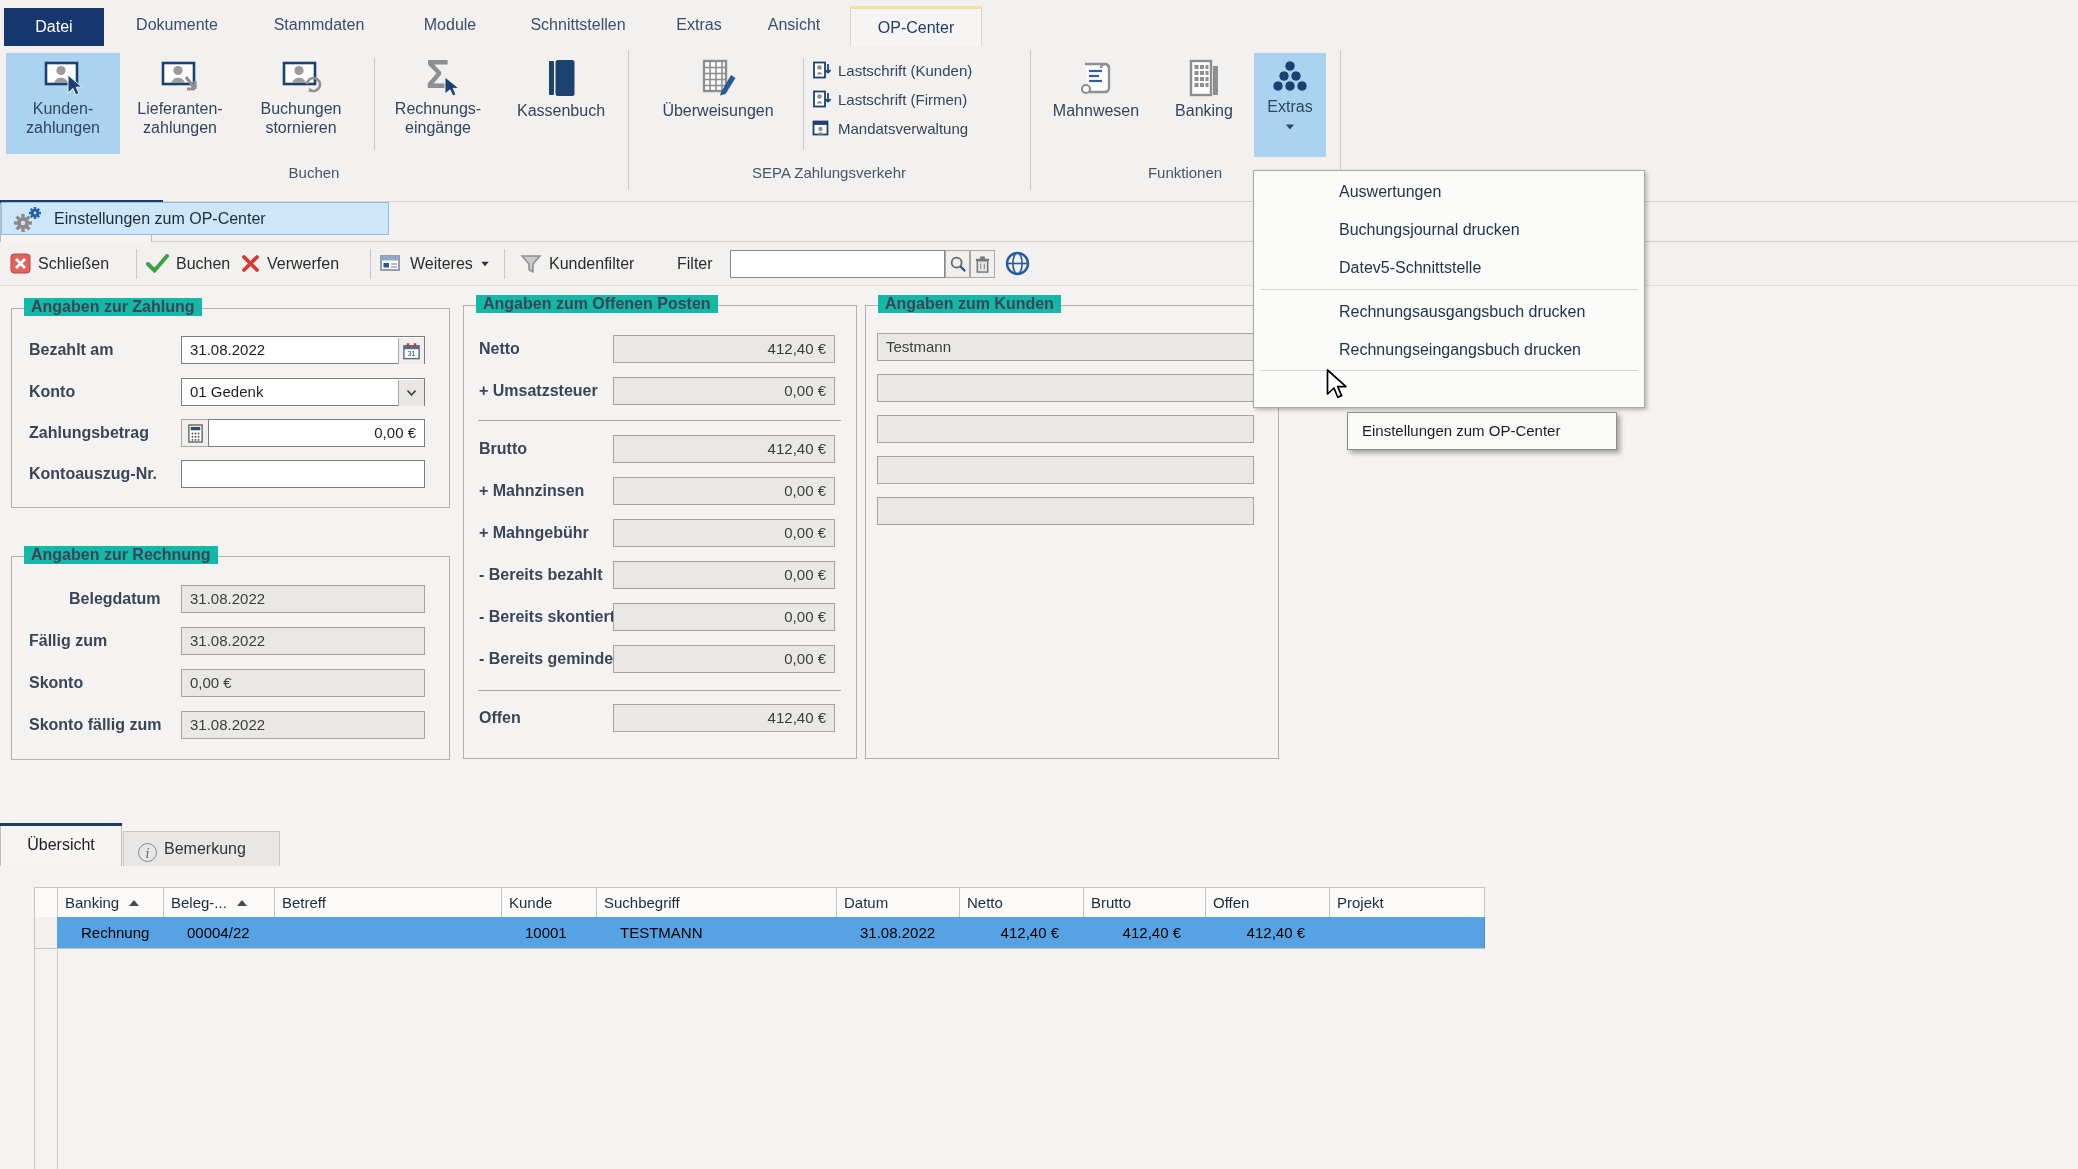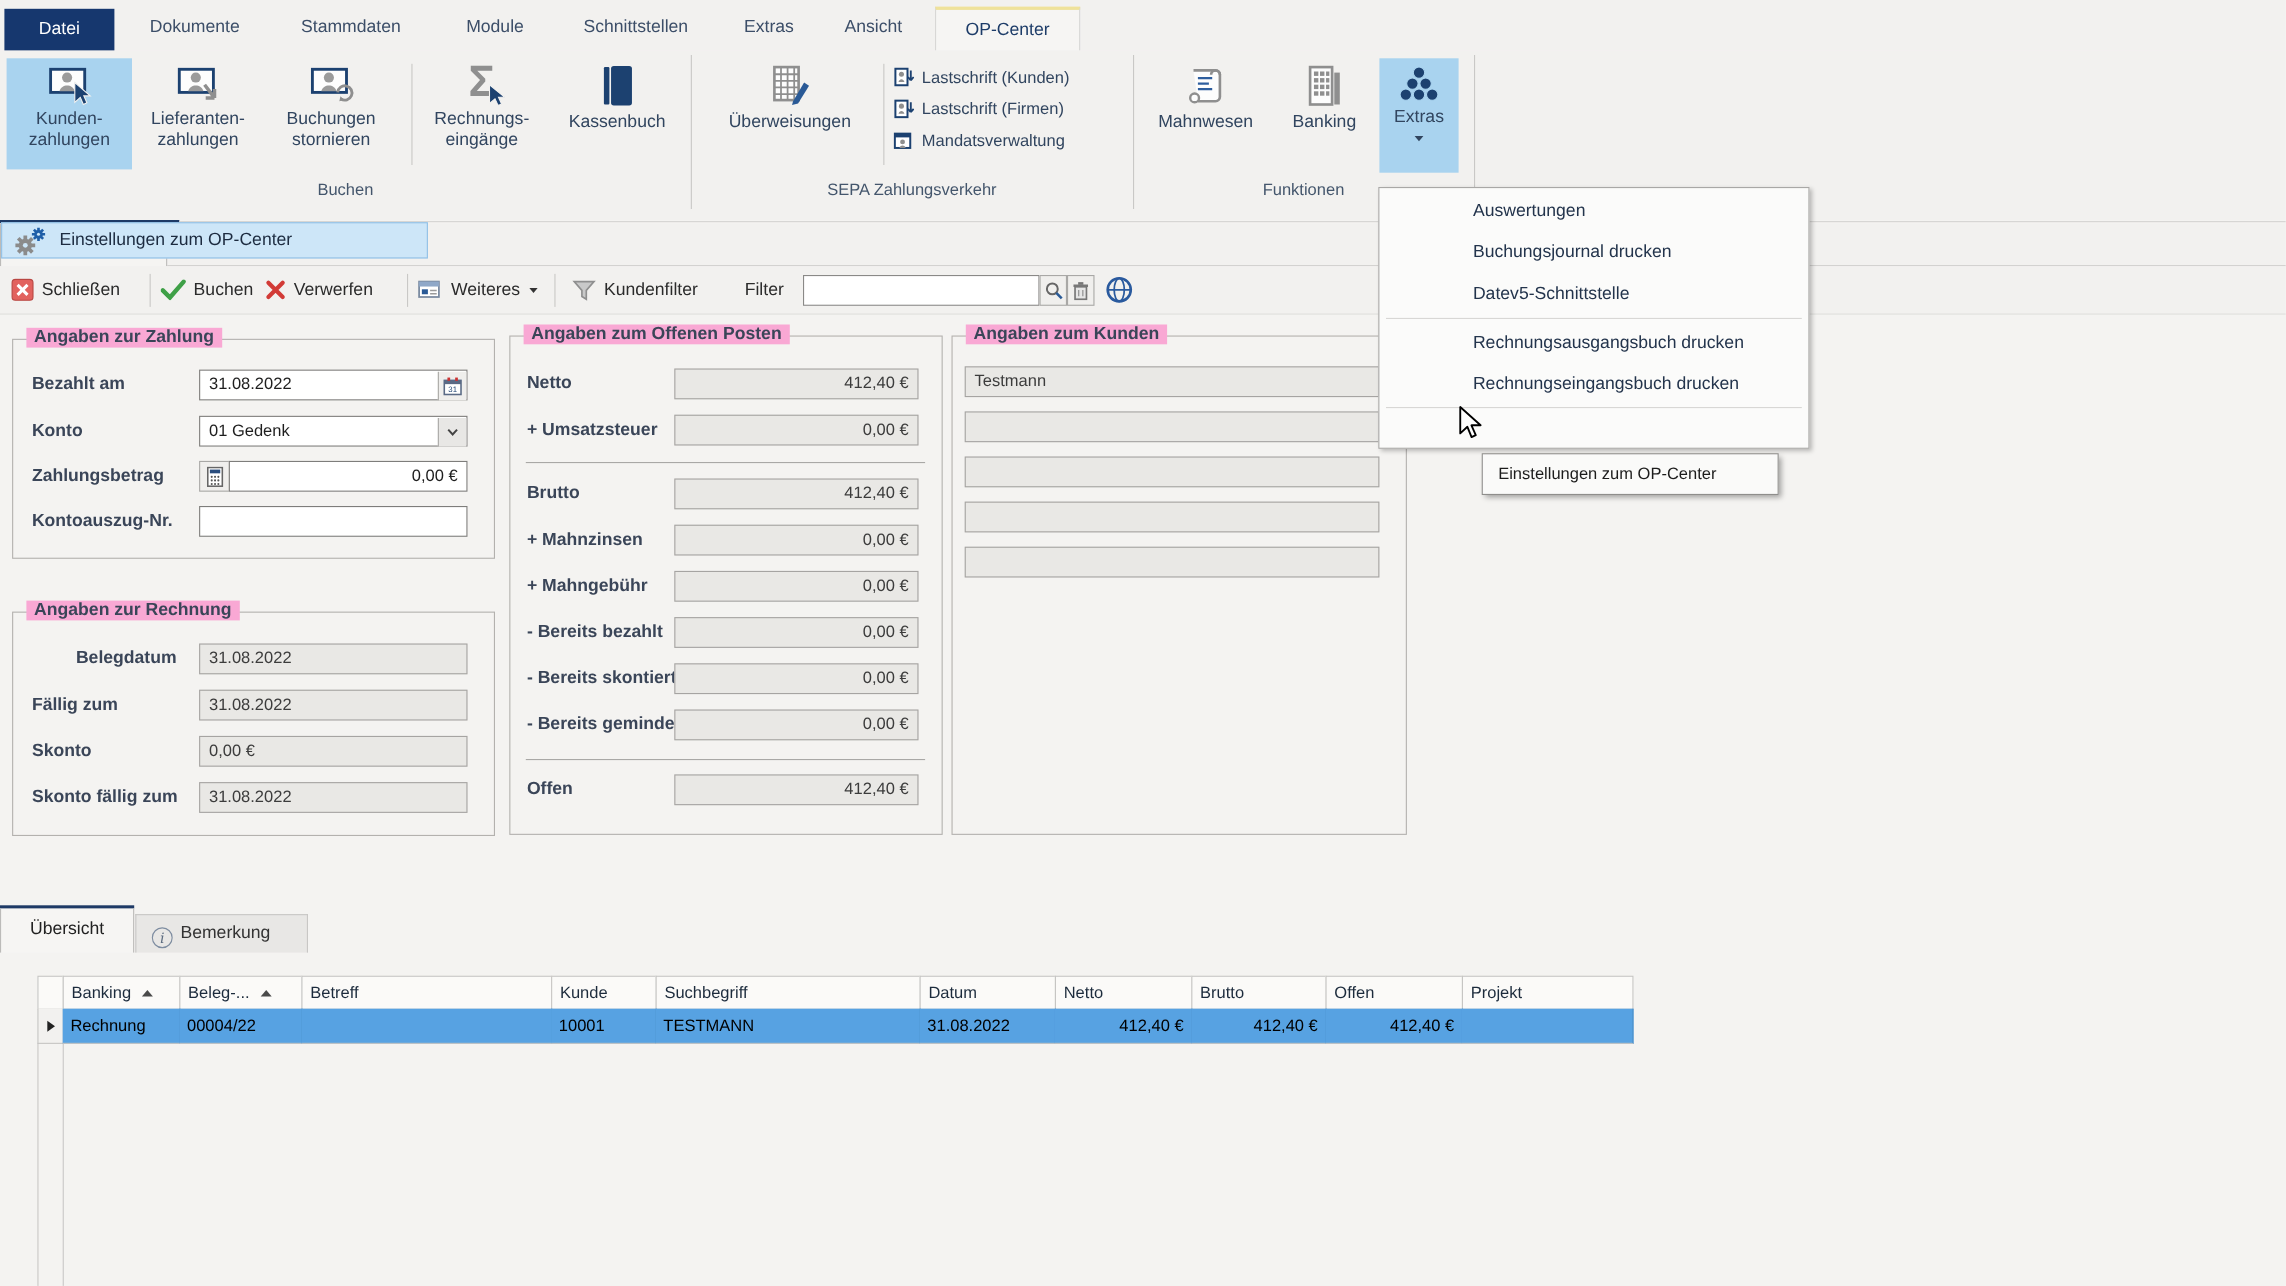"Angaben zur Zahlung" .fset .legend { background: #f9a8d4 -> #14b8a6 }
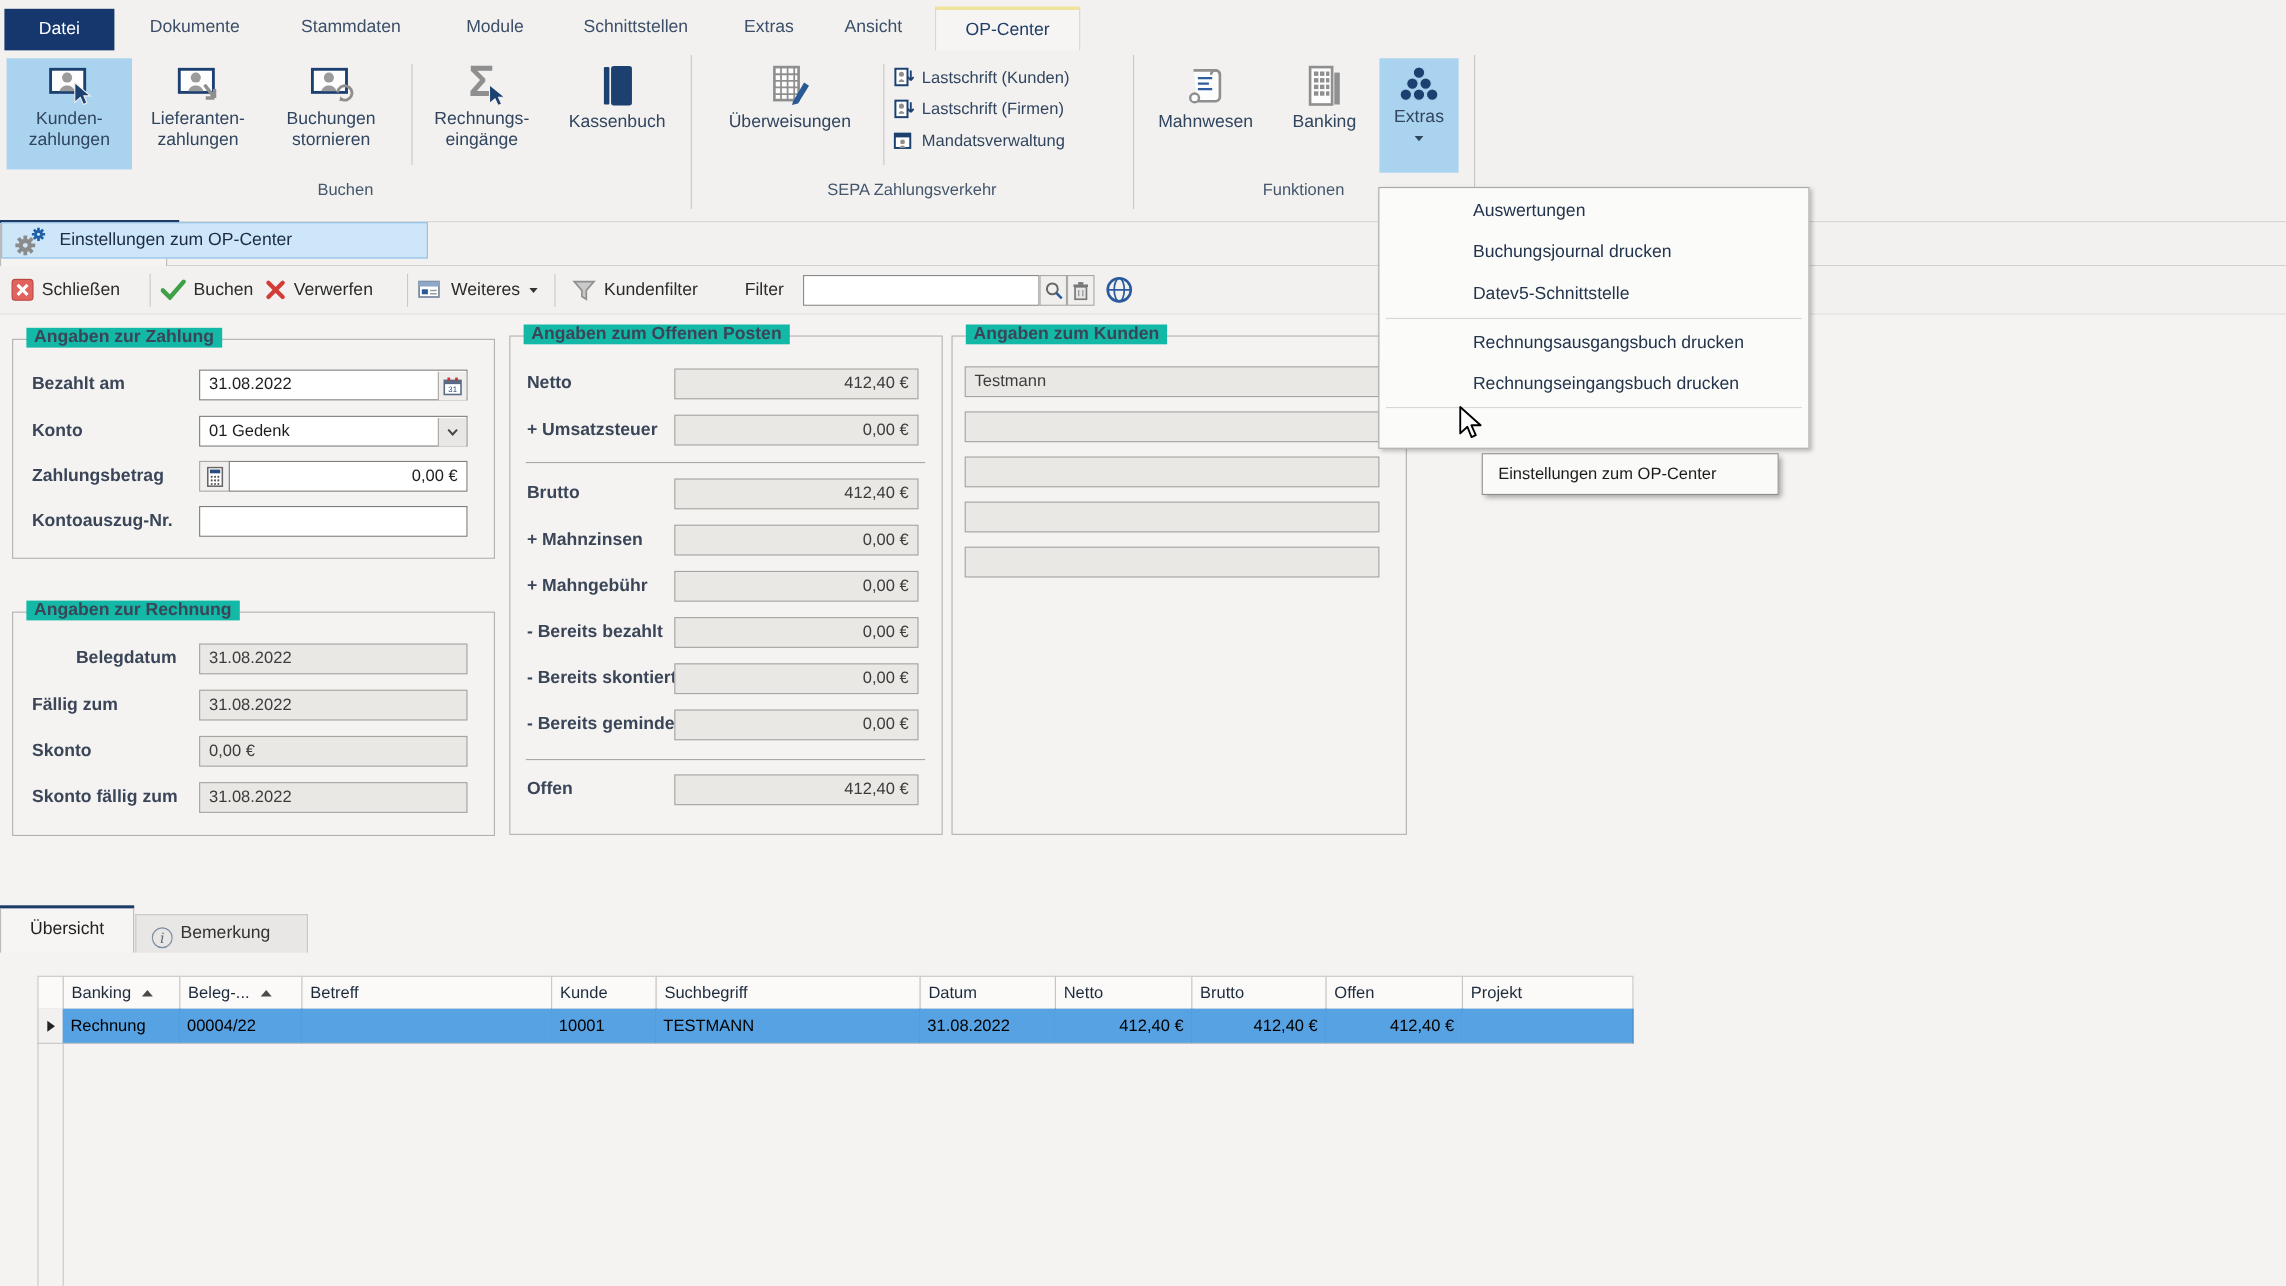"Rechnung" .dcell { padding: 0 7px -> 0 24px }
